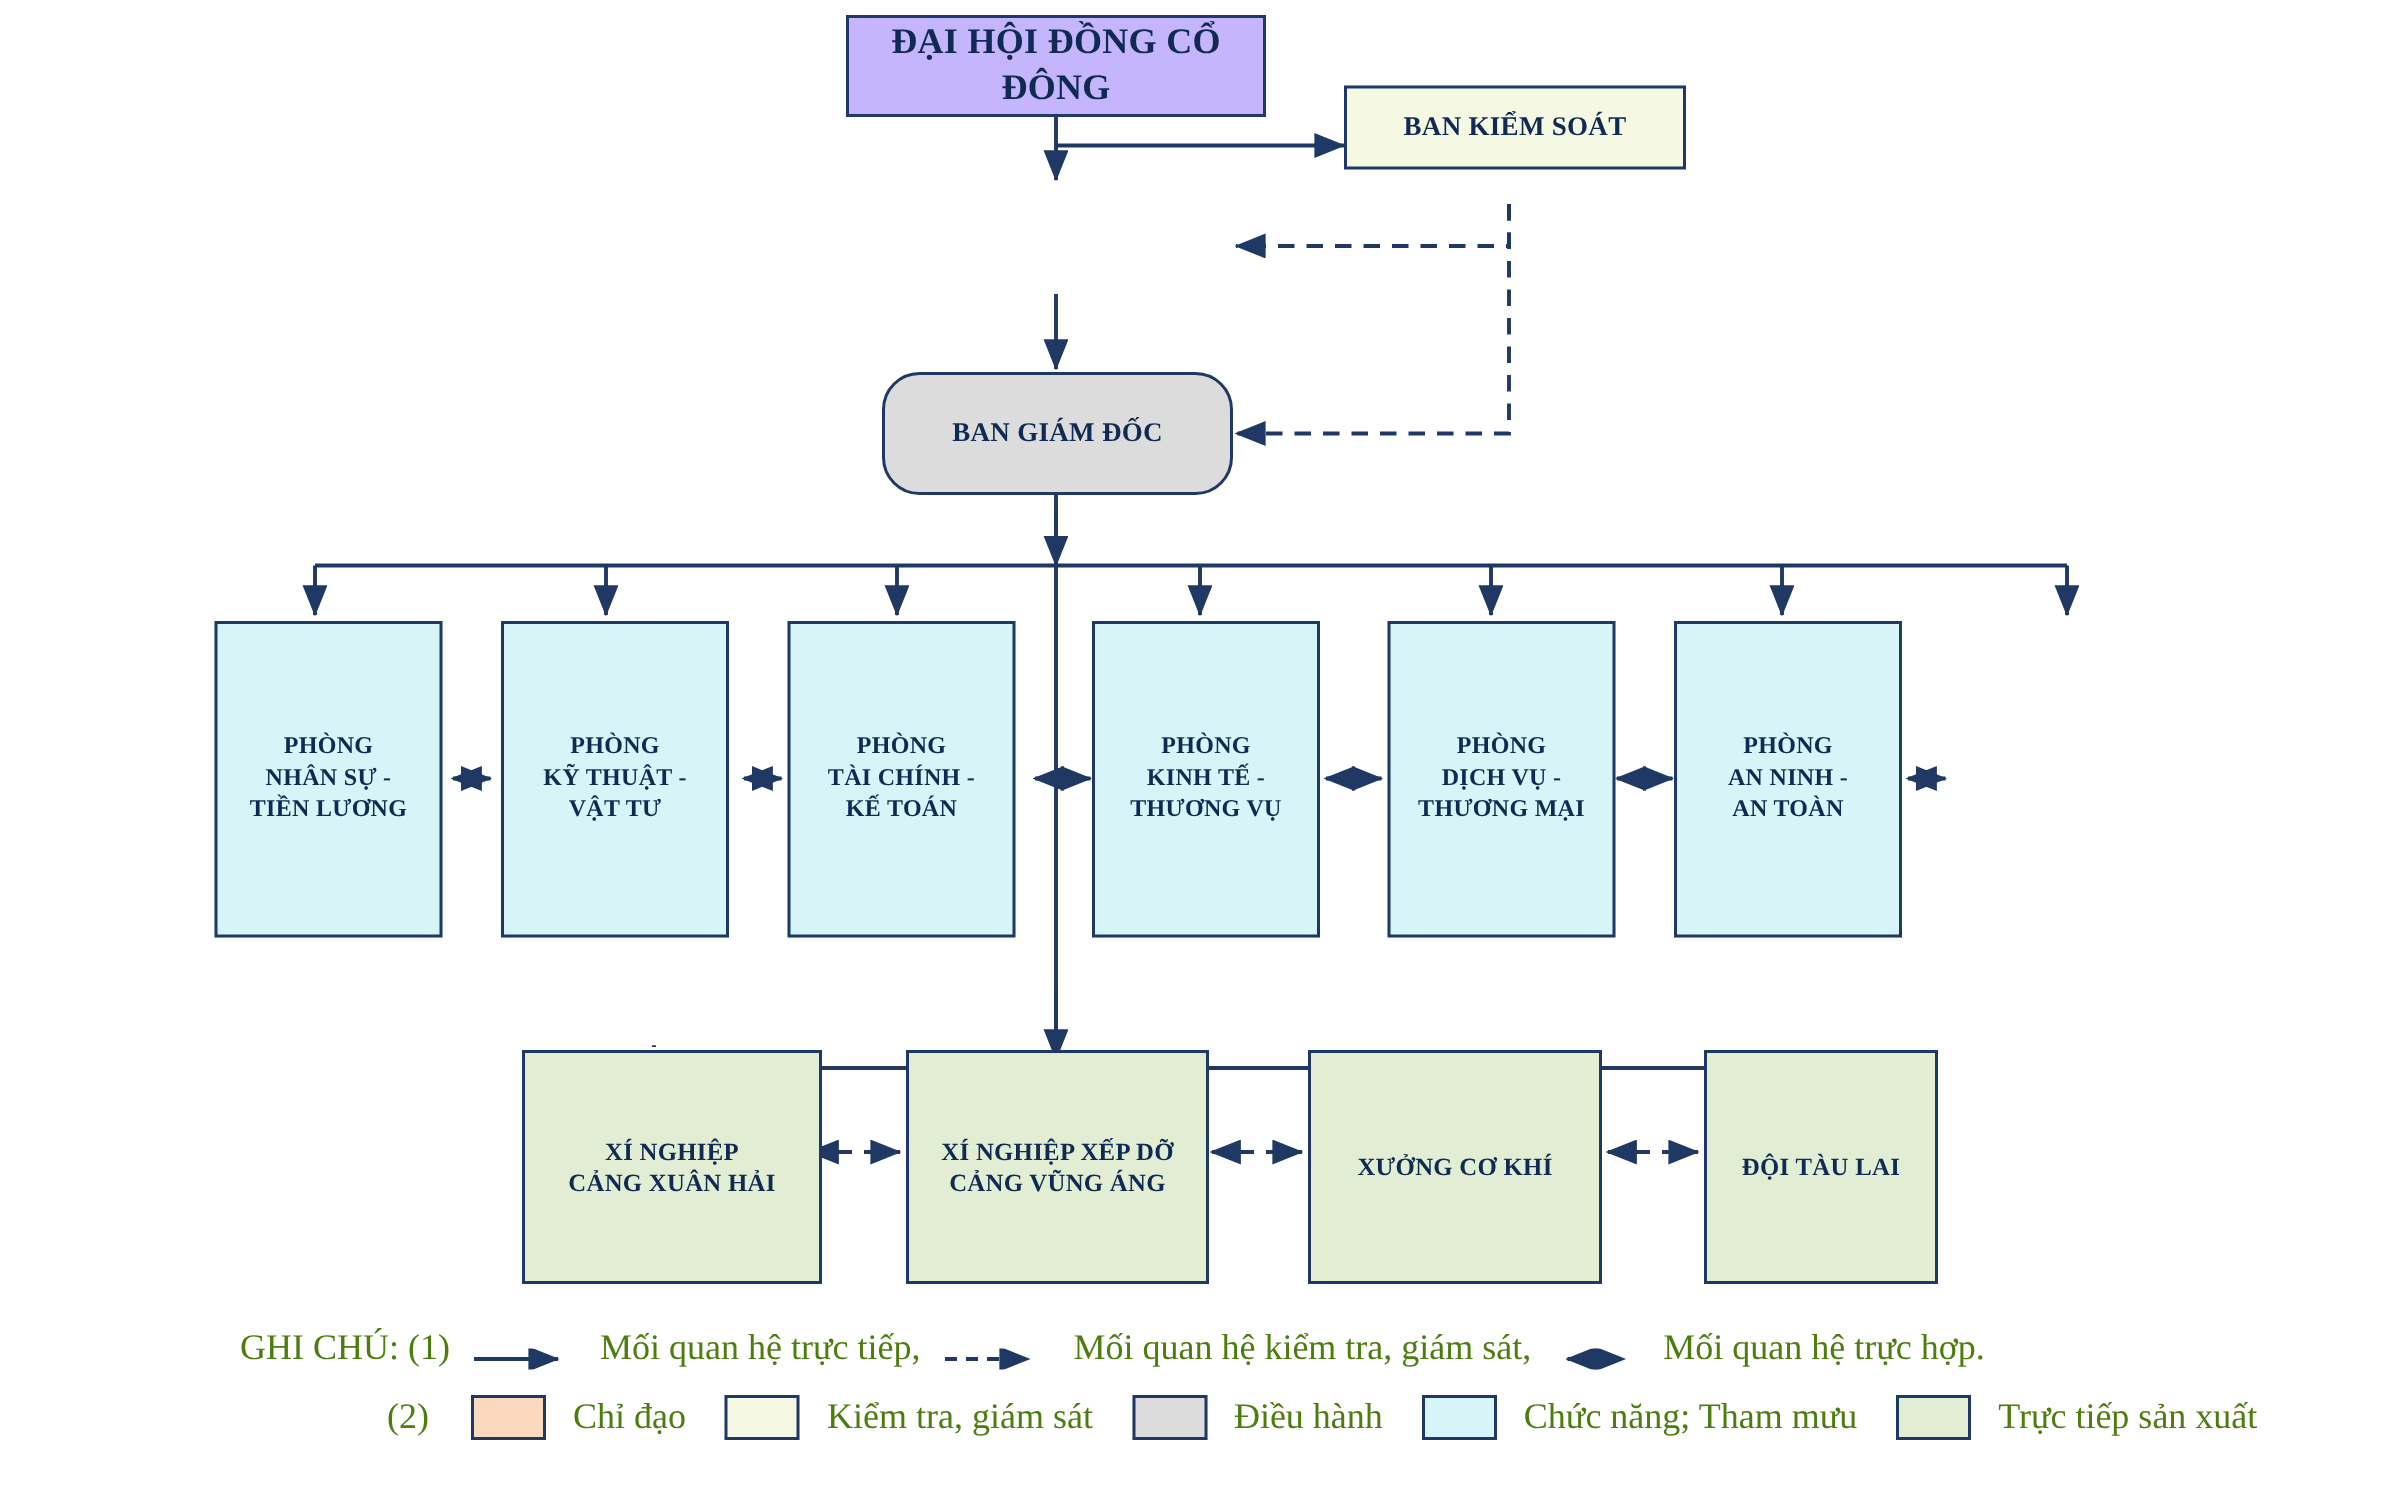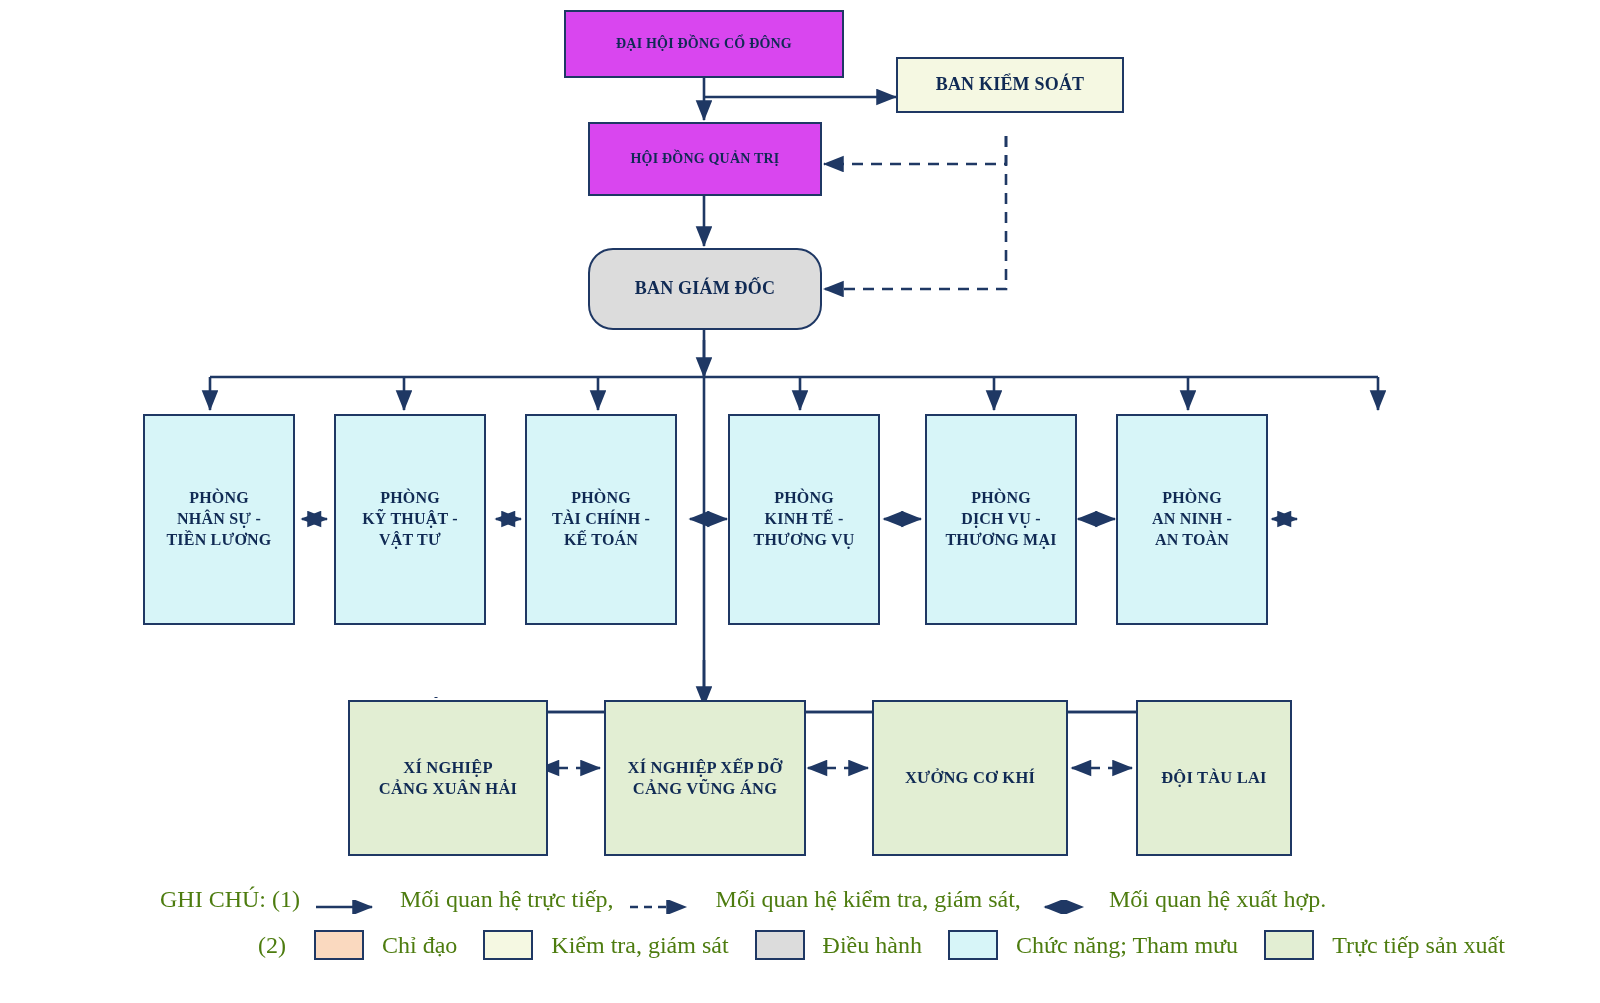"ĐẠI HỘI ĐỒNG CỔ ĐÔNG" .node.top { background: #d946ef -> #c4b5fd; font-size: 14px -> 24px }
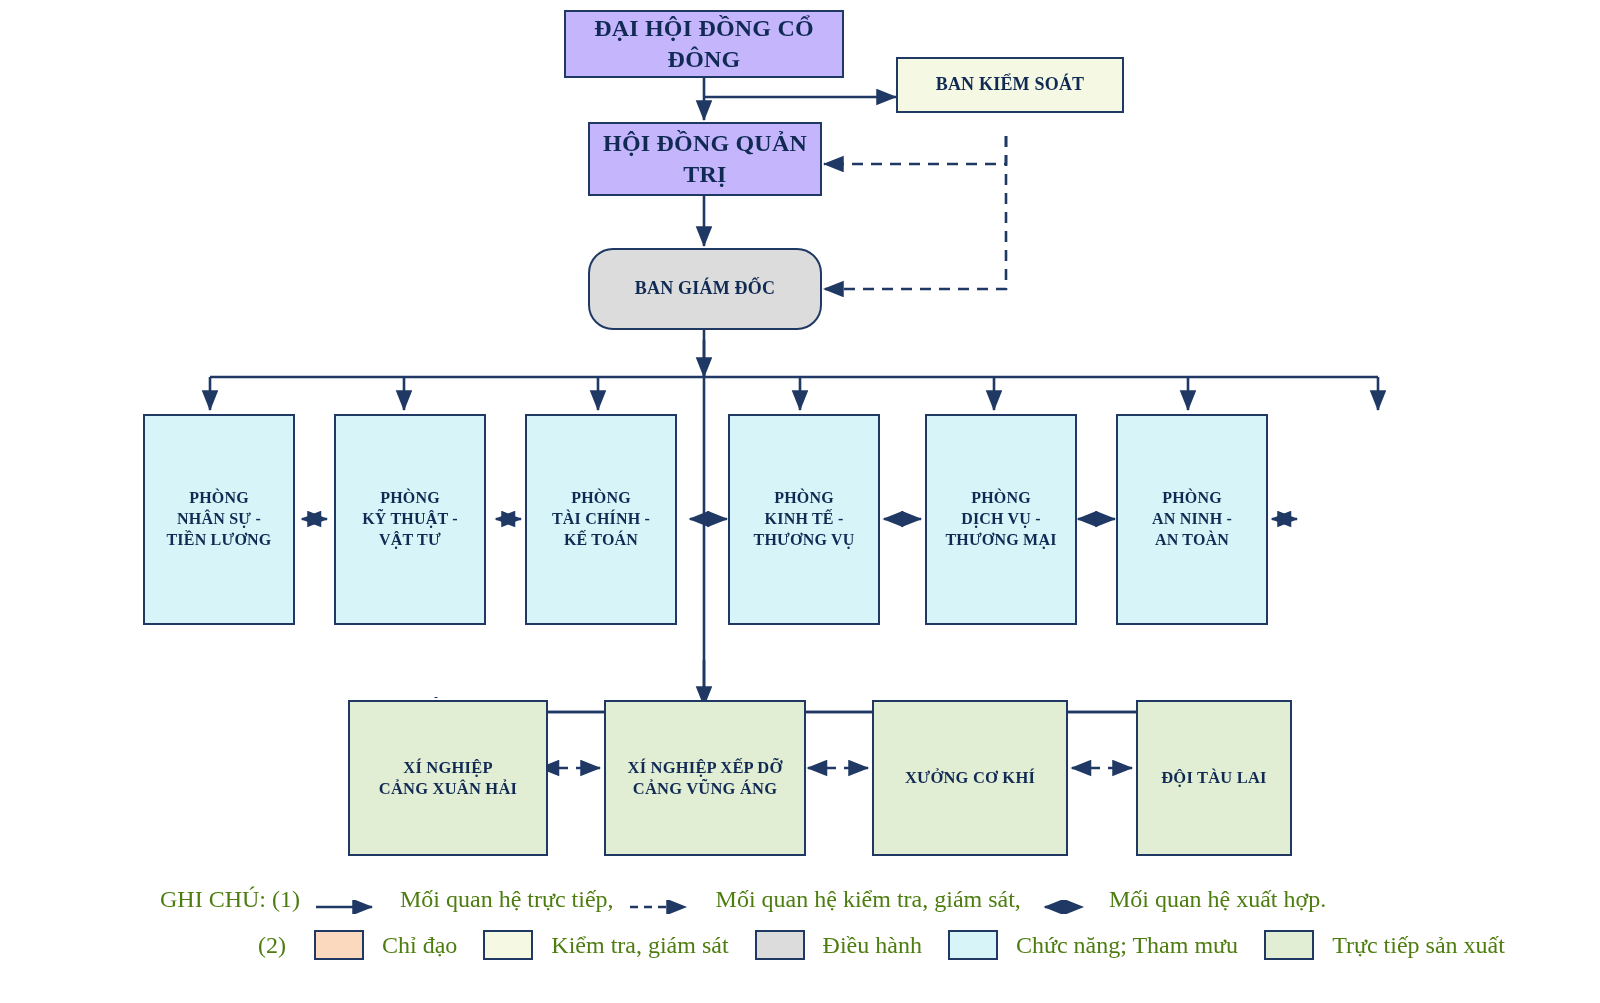"HỘI ĐỒNG QUẢN TRỊ" div.node { html: <div>HỘI ĐỒNG QUẢN TRỊ</div> -> none }
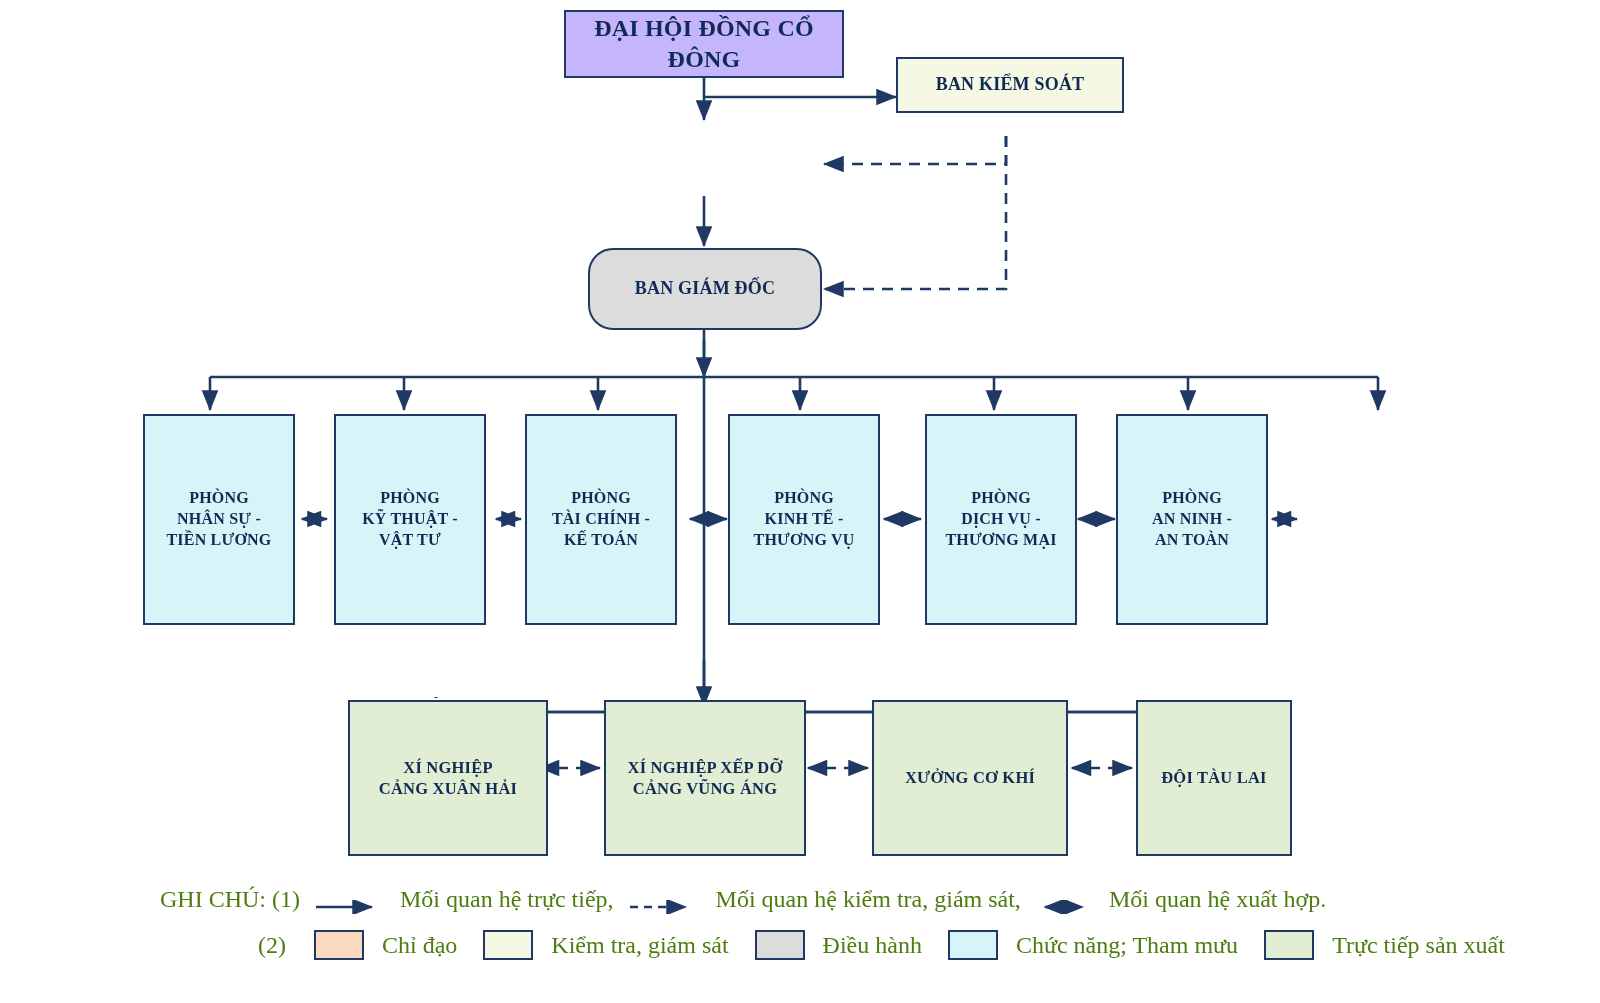"Mối quan hệ xuất hợp." span.lg-text { text: xuất -> trực }
